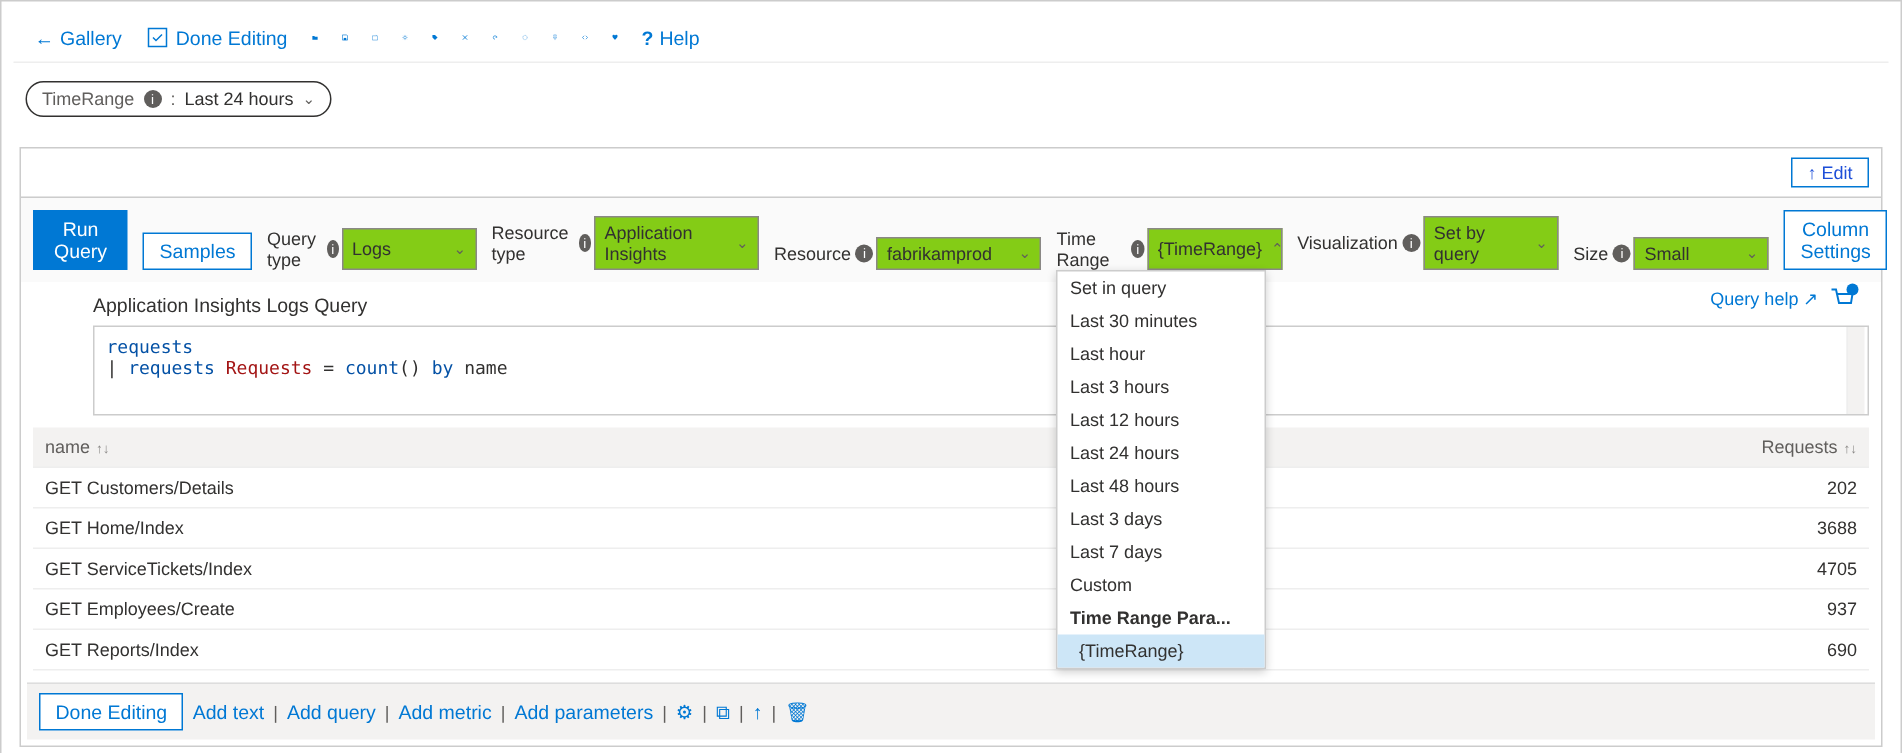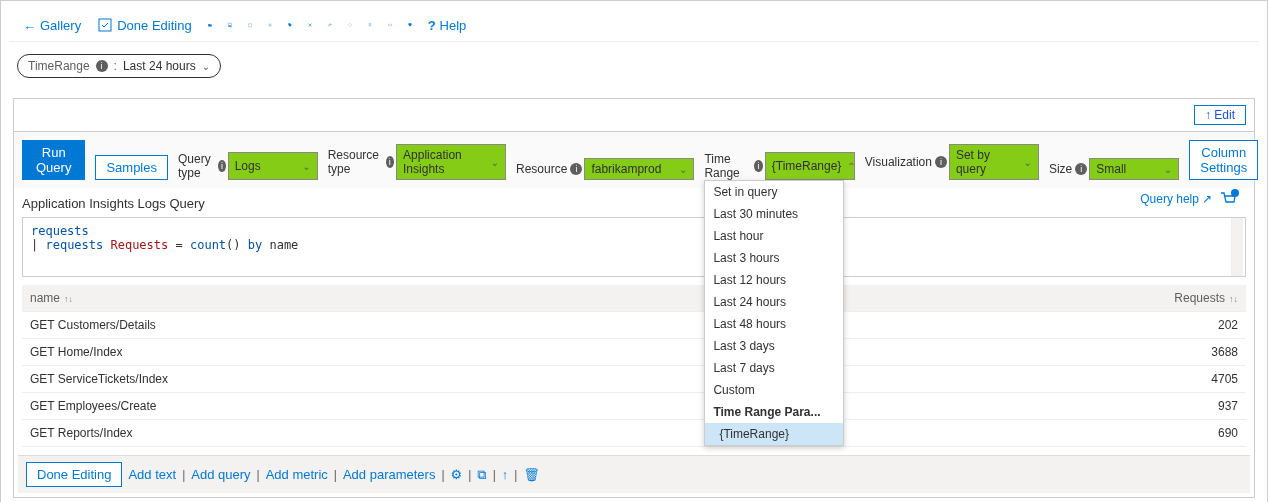"Application Insights Logs Query" .query-body { margin-left: none -> 40px }
